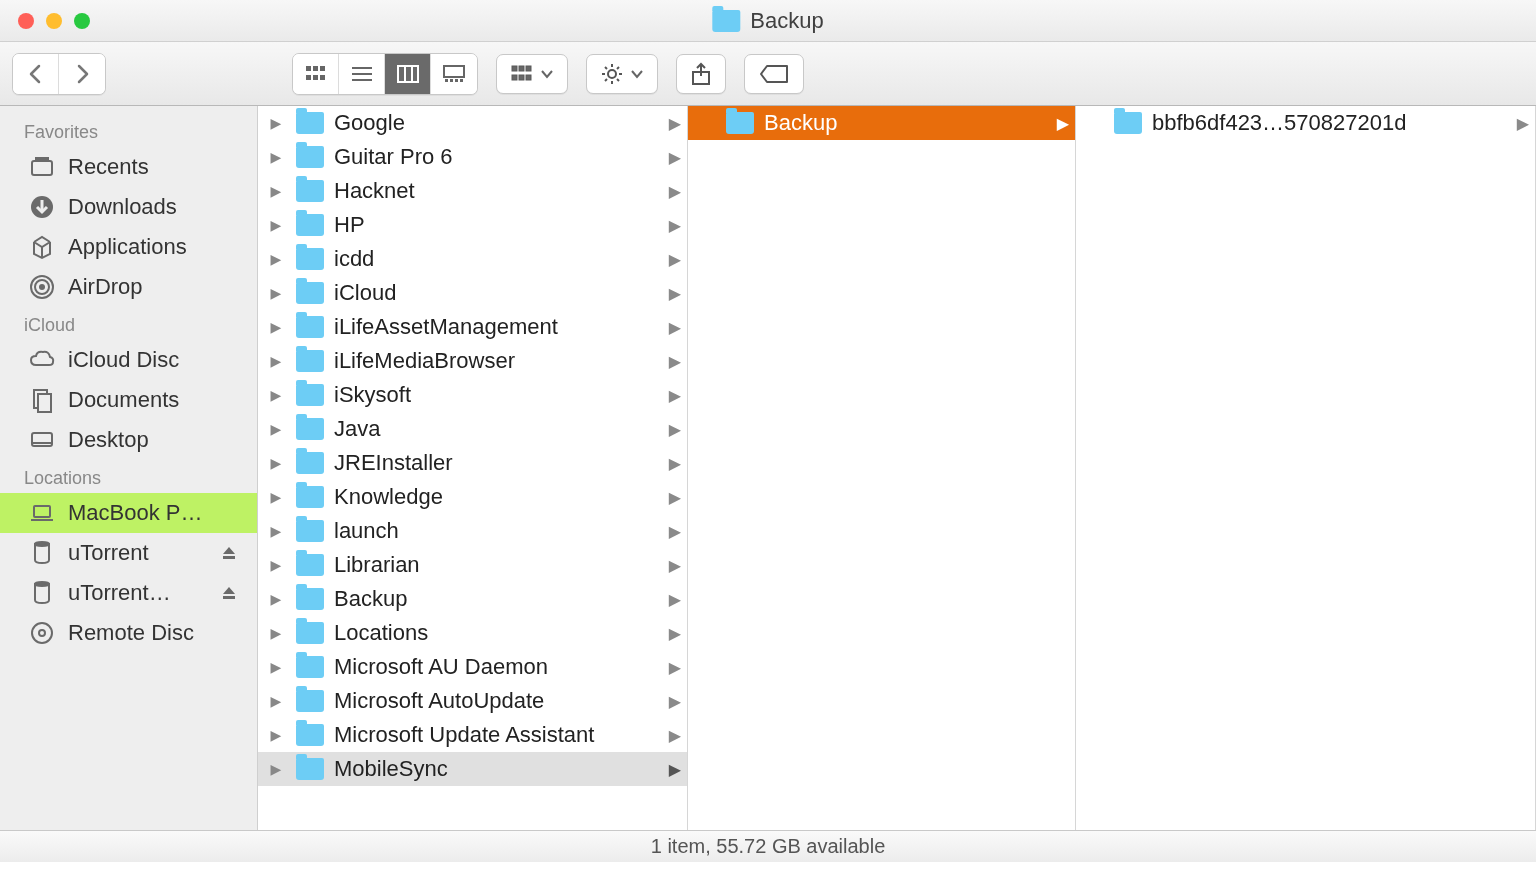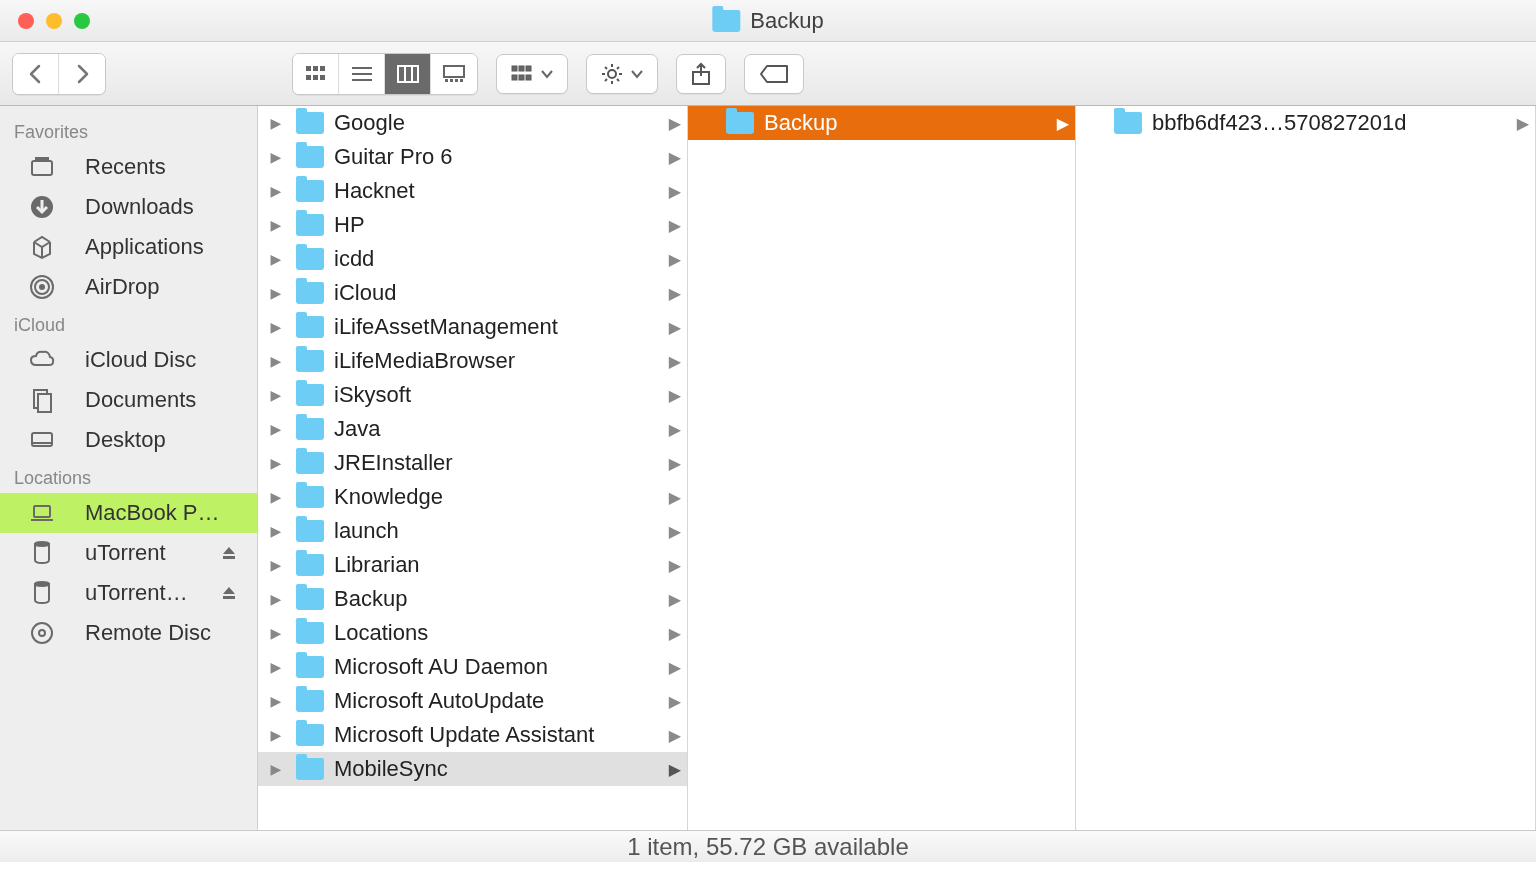"Favorites" .sb-head { padding: 8px 14px 4px -> 8px 24px 4px }
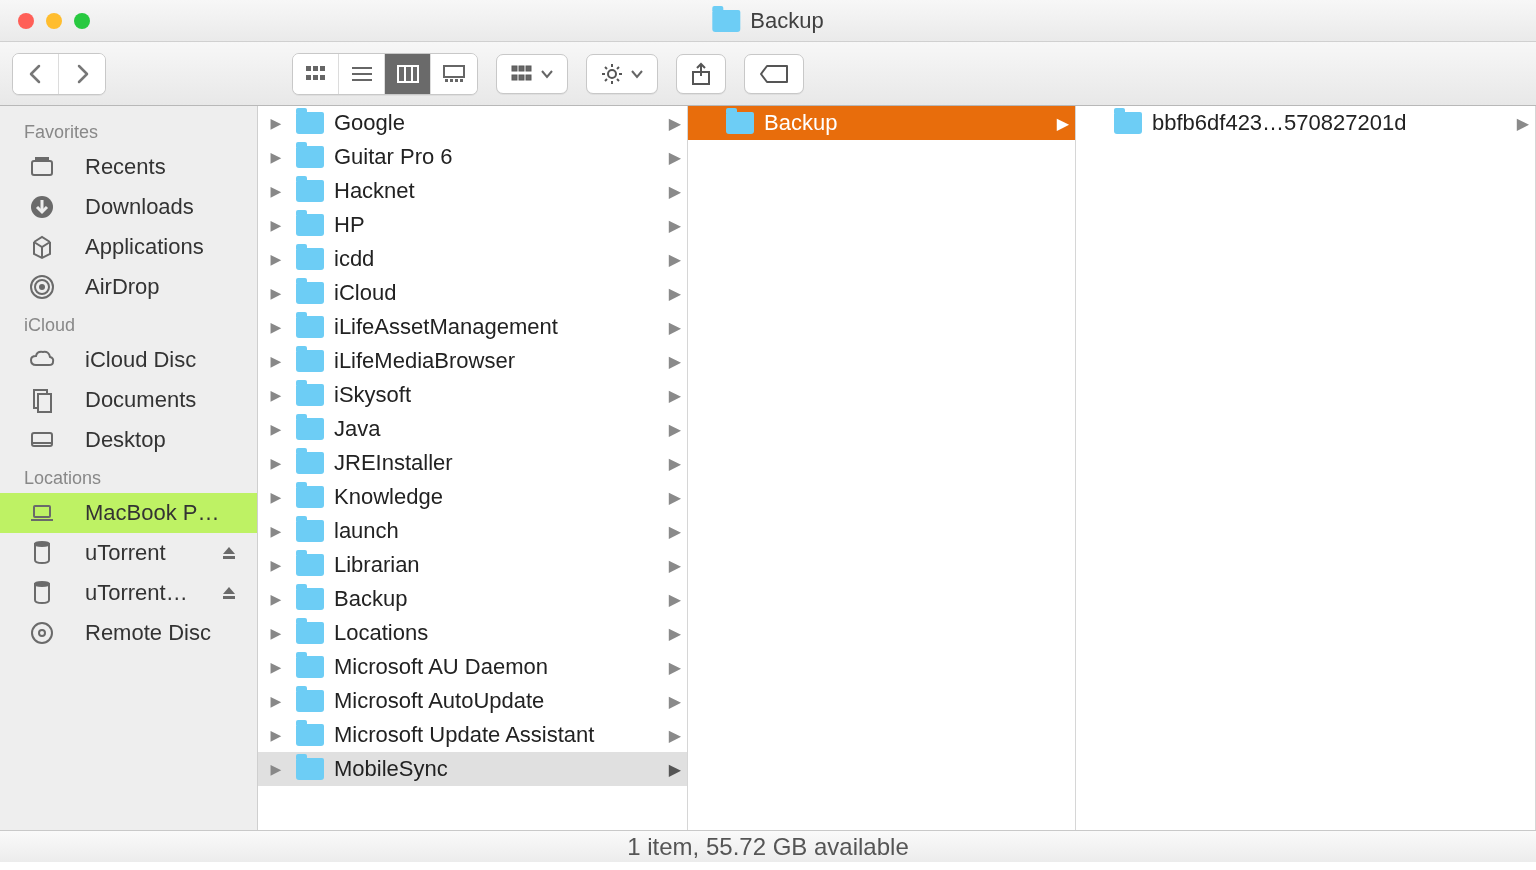"Recents" .sb-item { gap: 29px -> 12px }
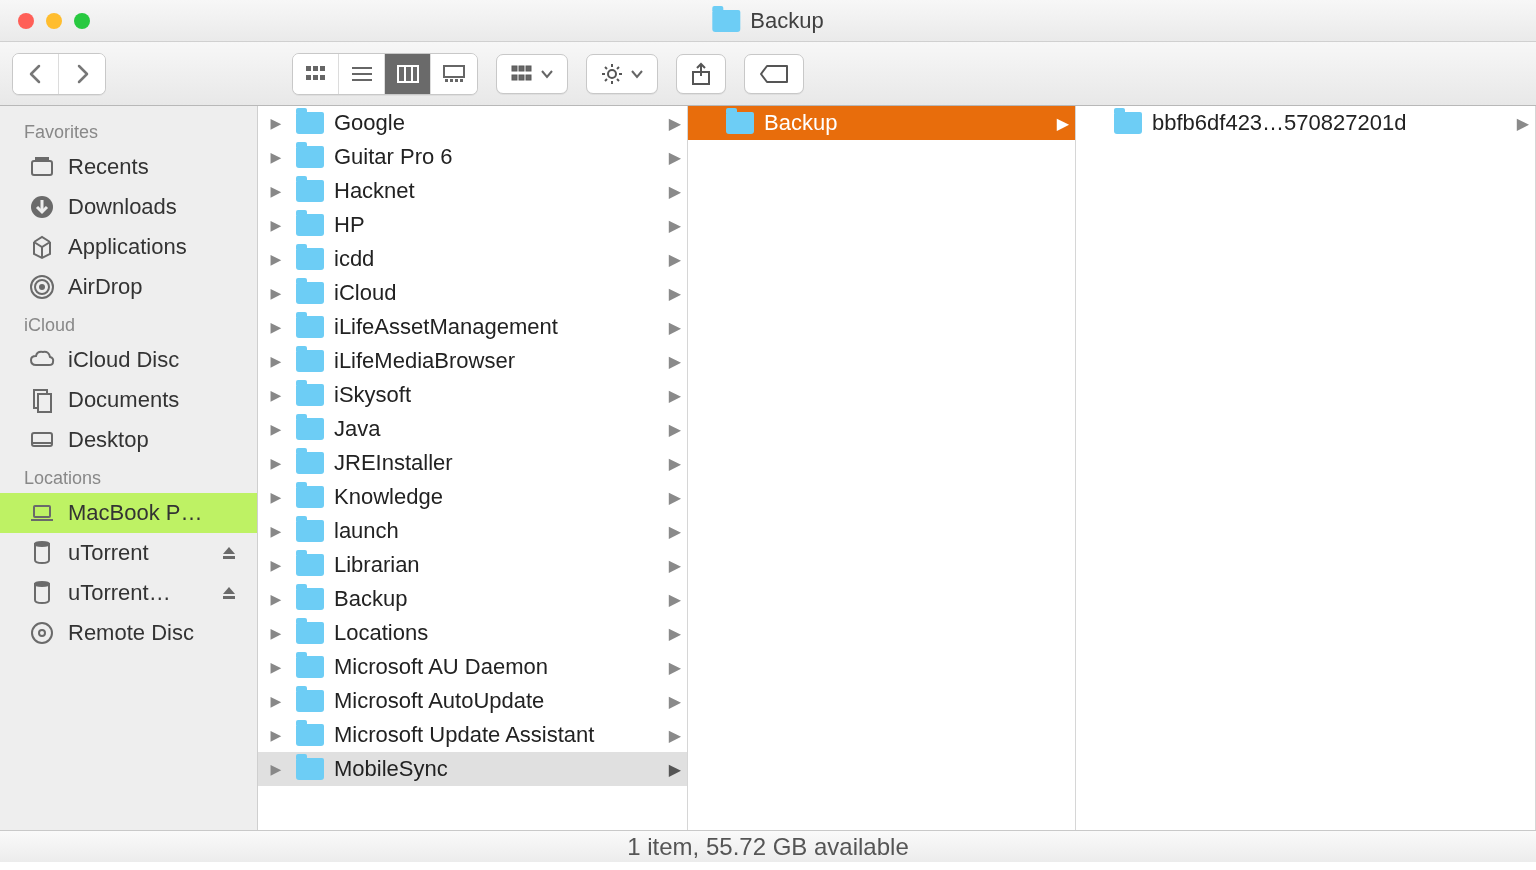"1 item, 55.72 GB available" .status { font-size: 24px -> 20px }
